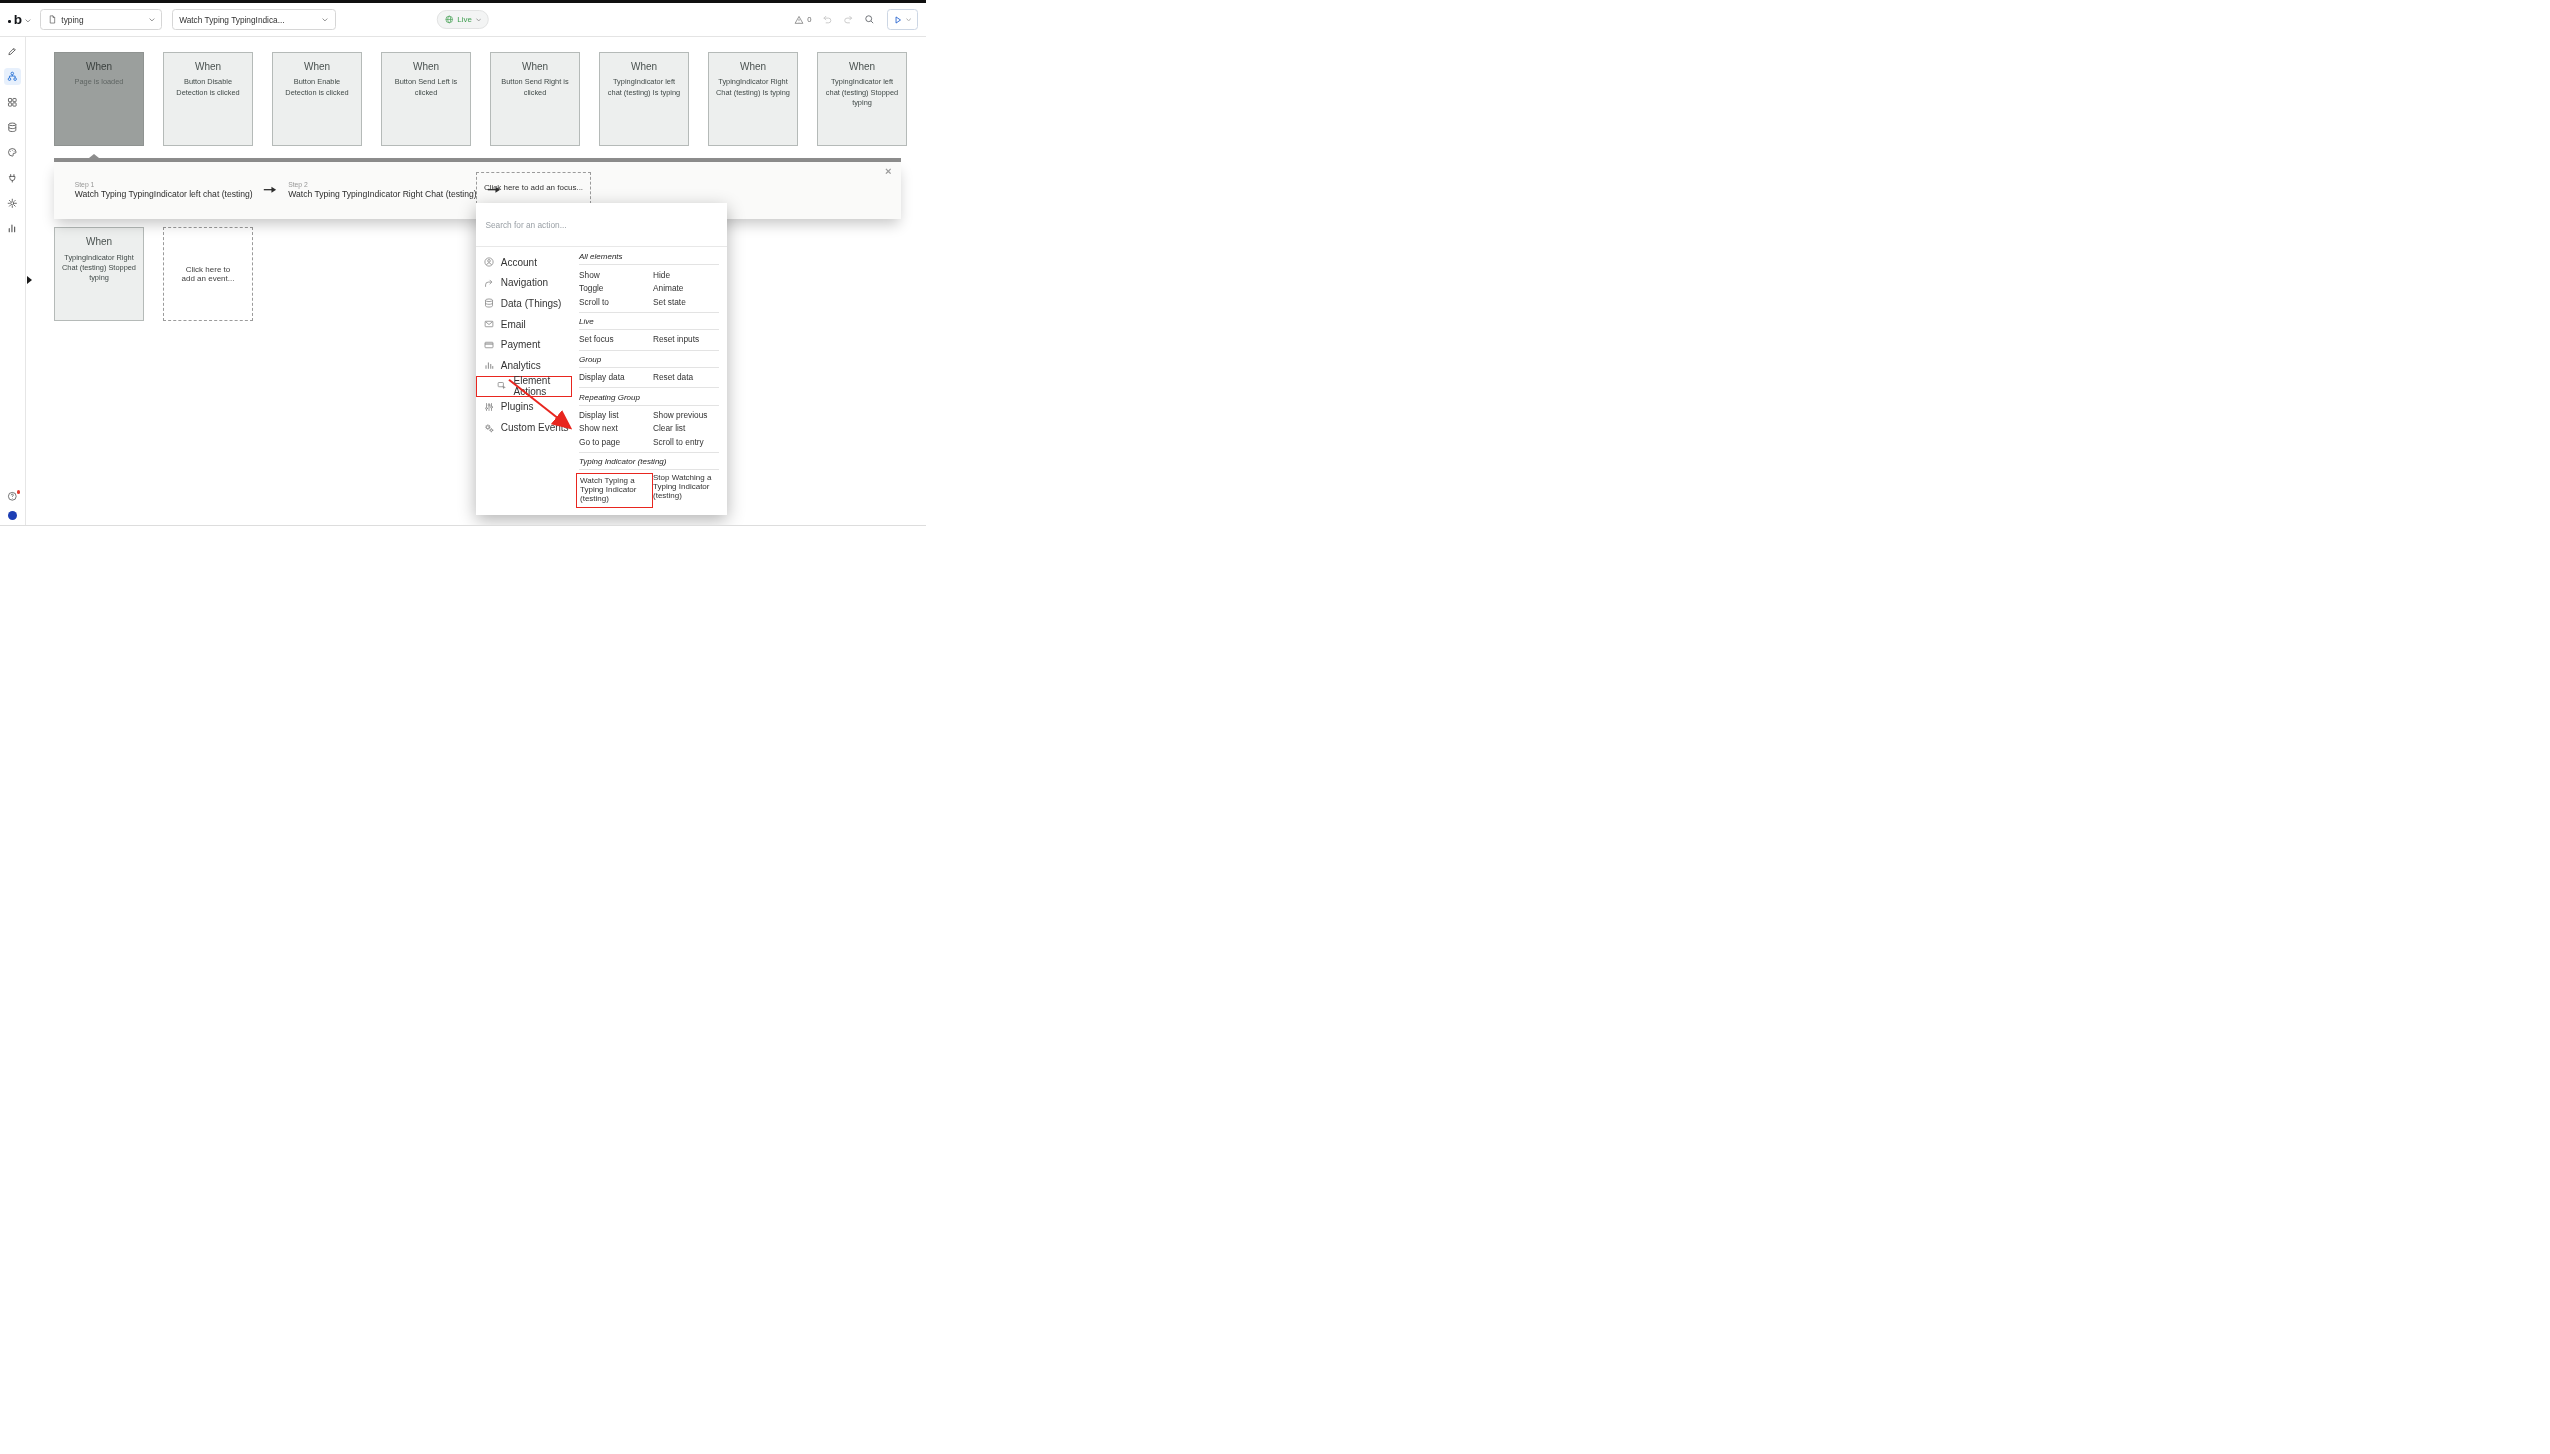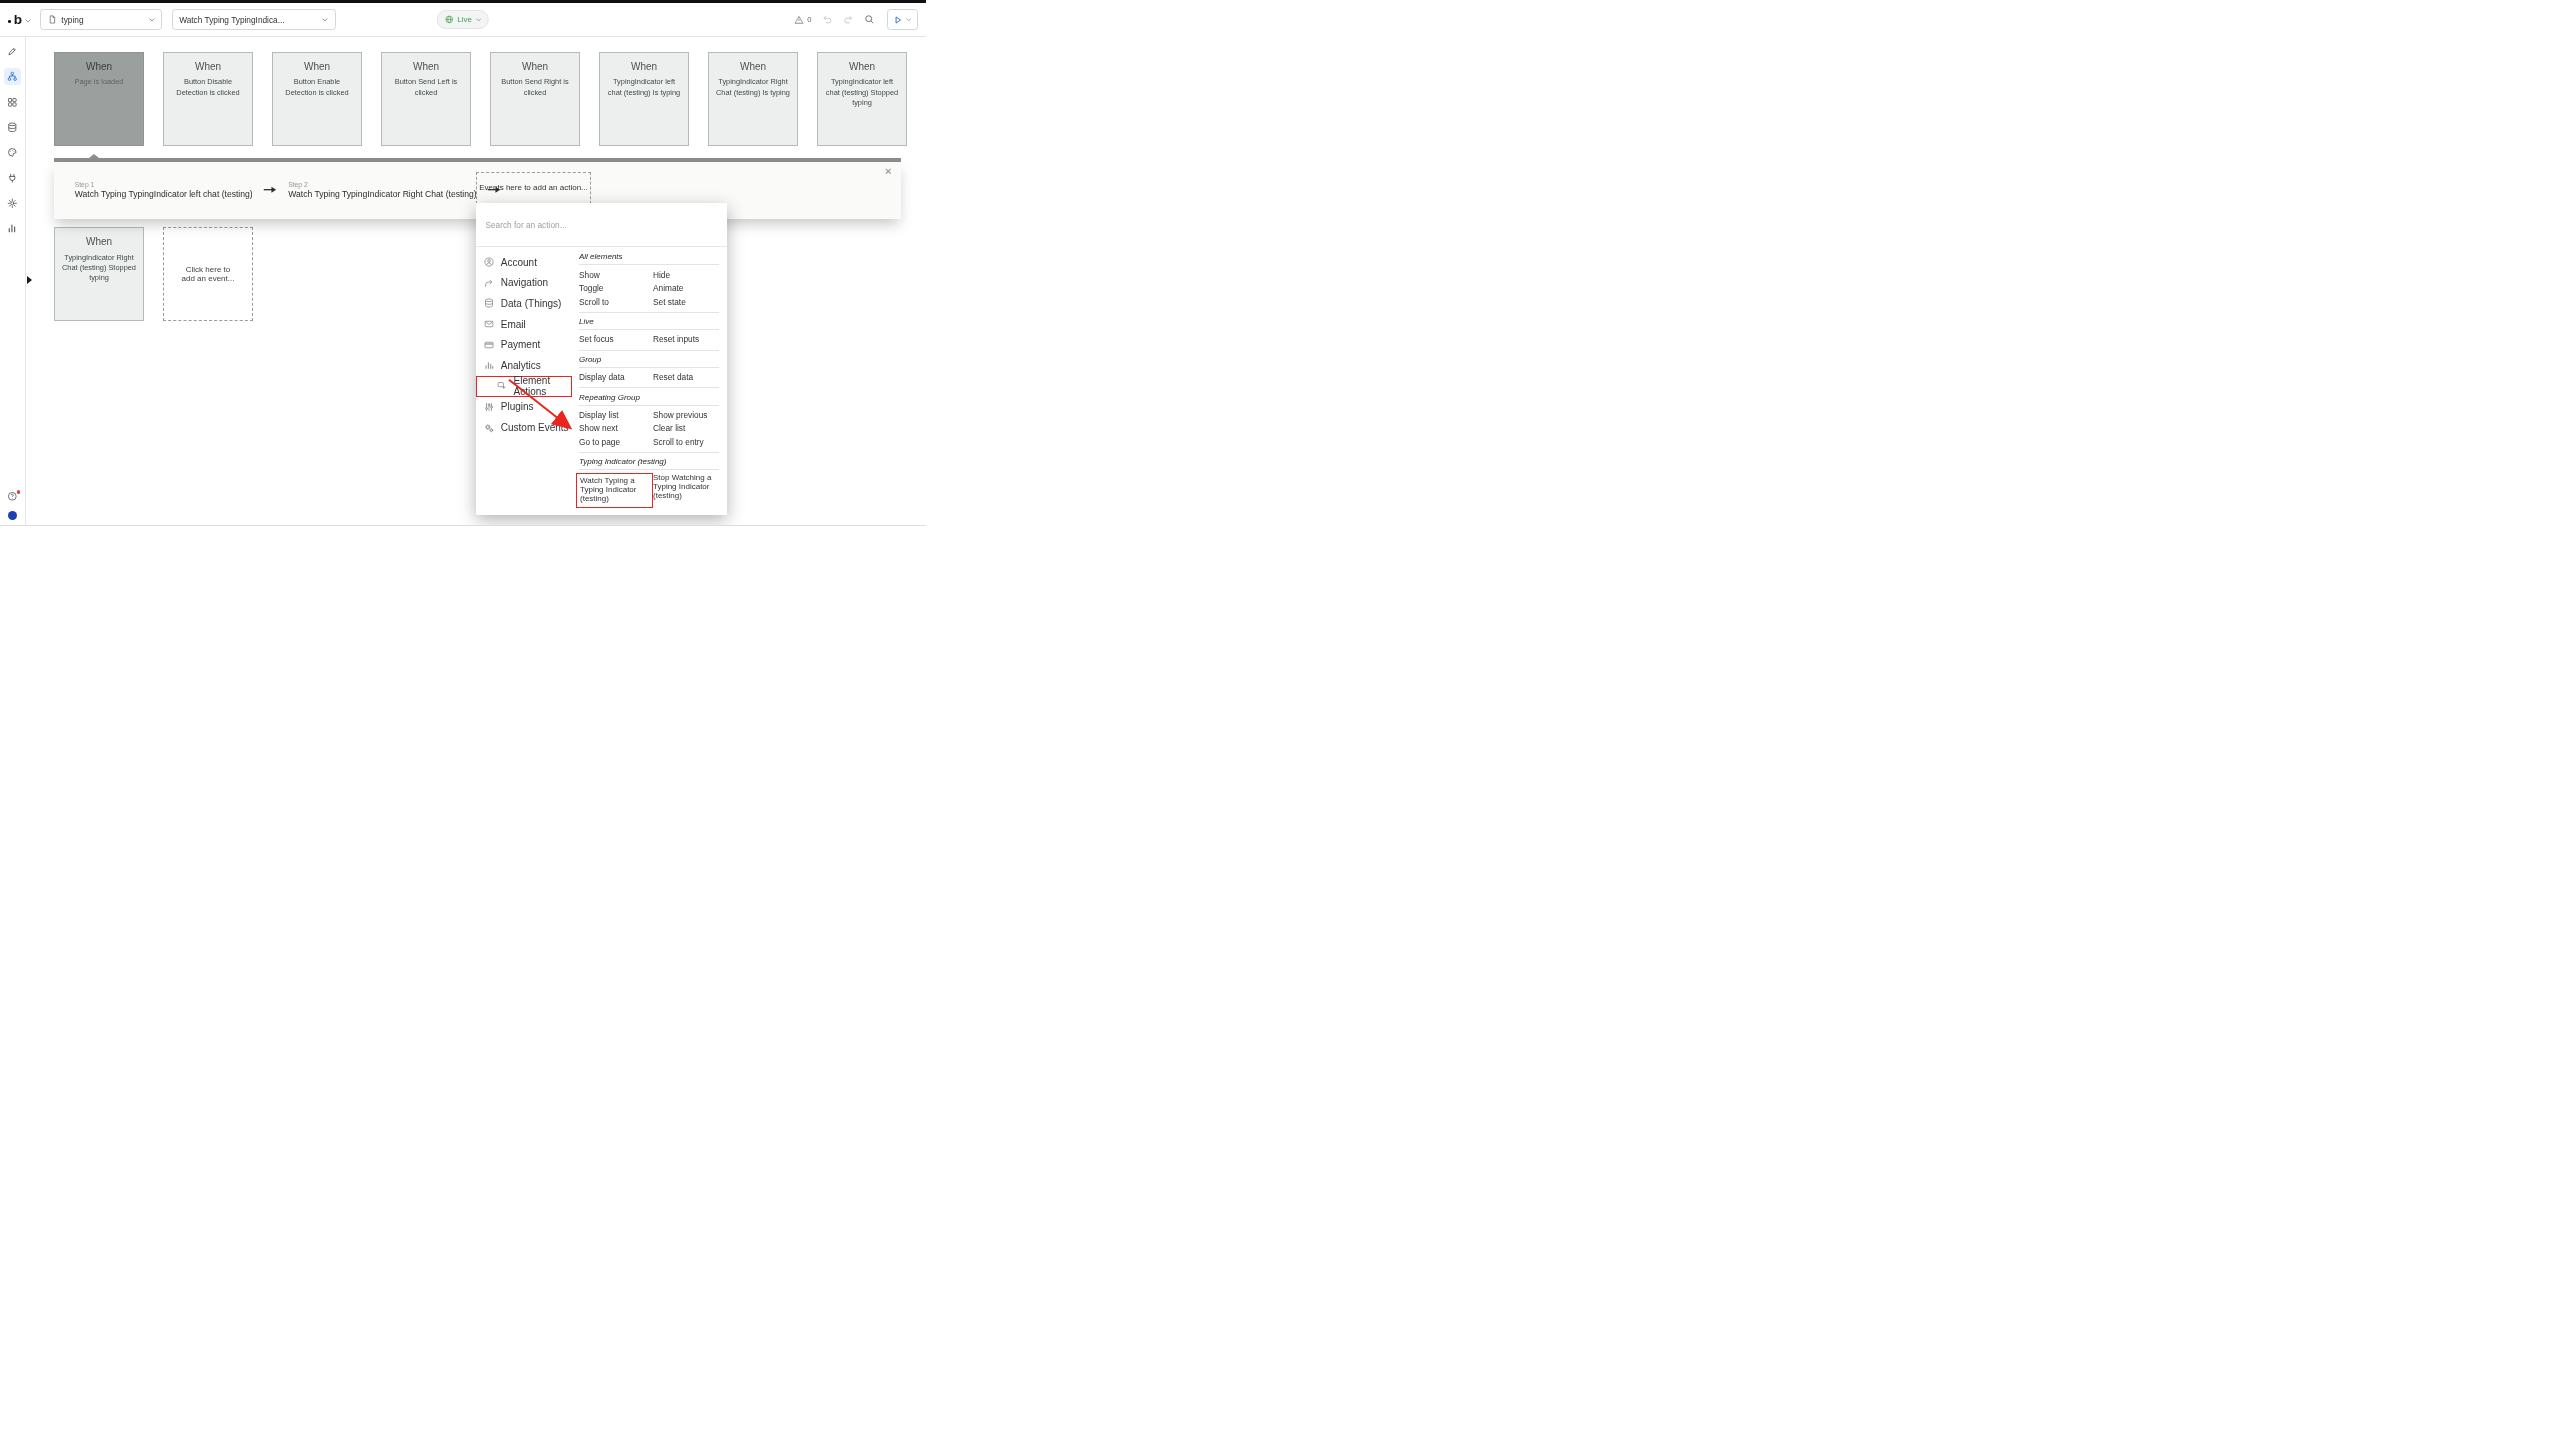"Events here to add an" div.add-action { text: Events here to add an action -> Click here to add an focus }
